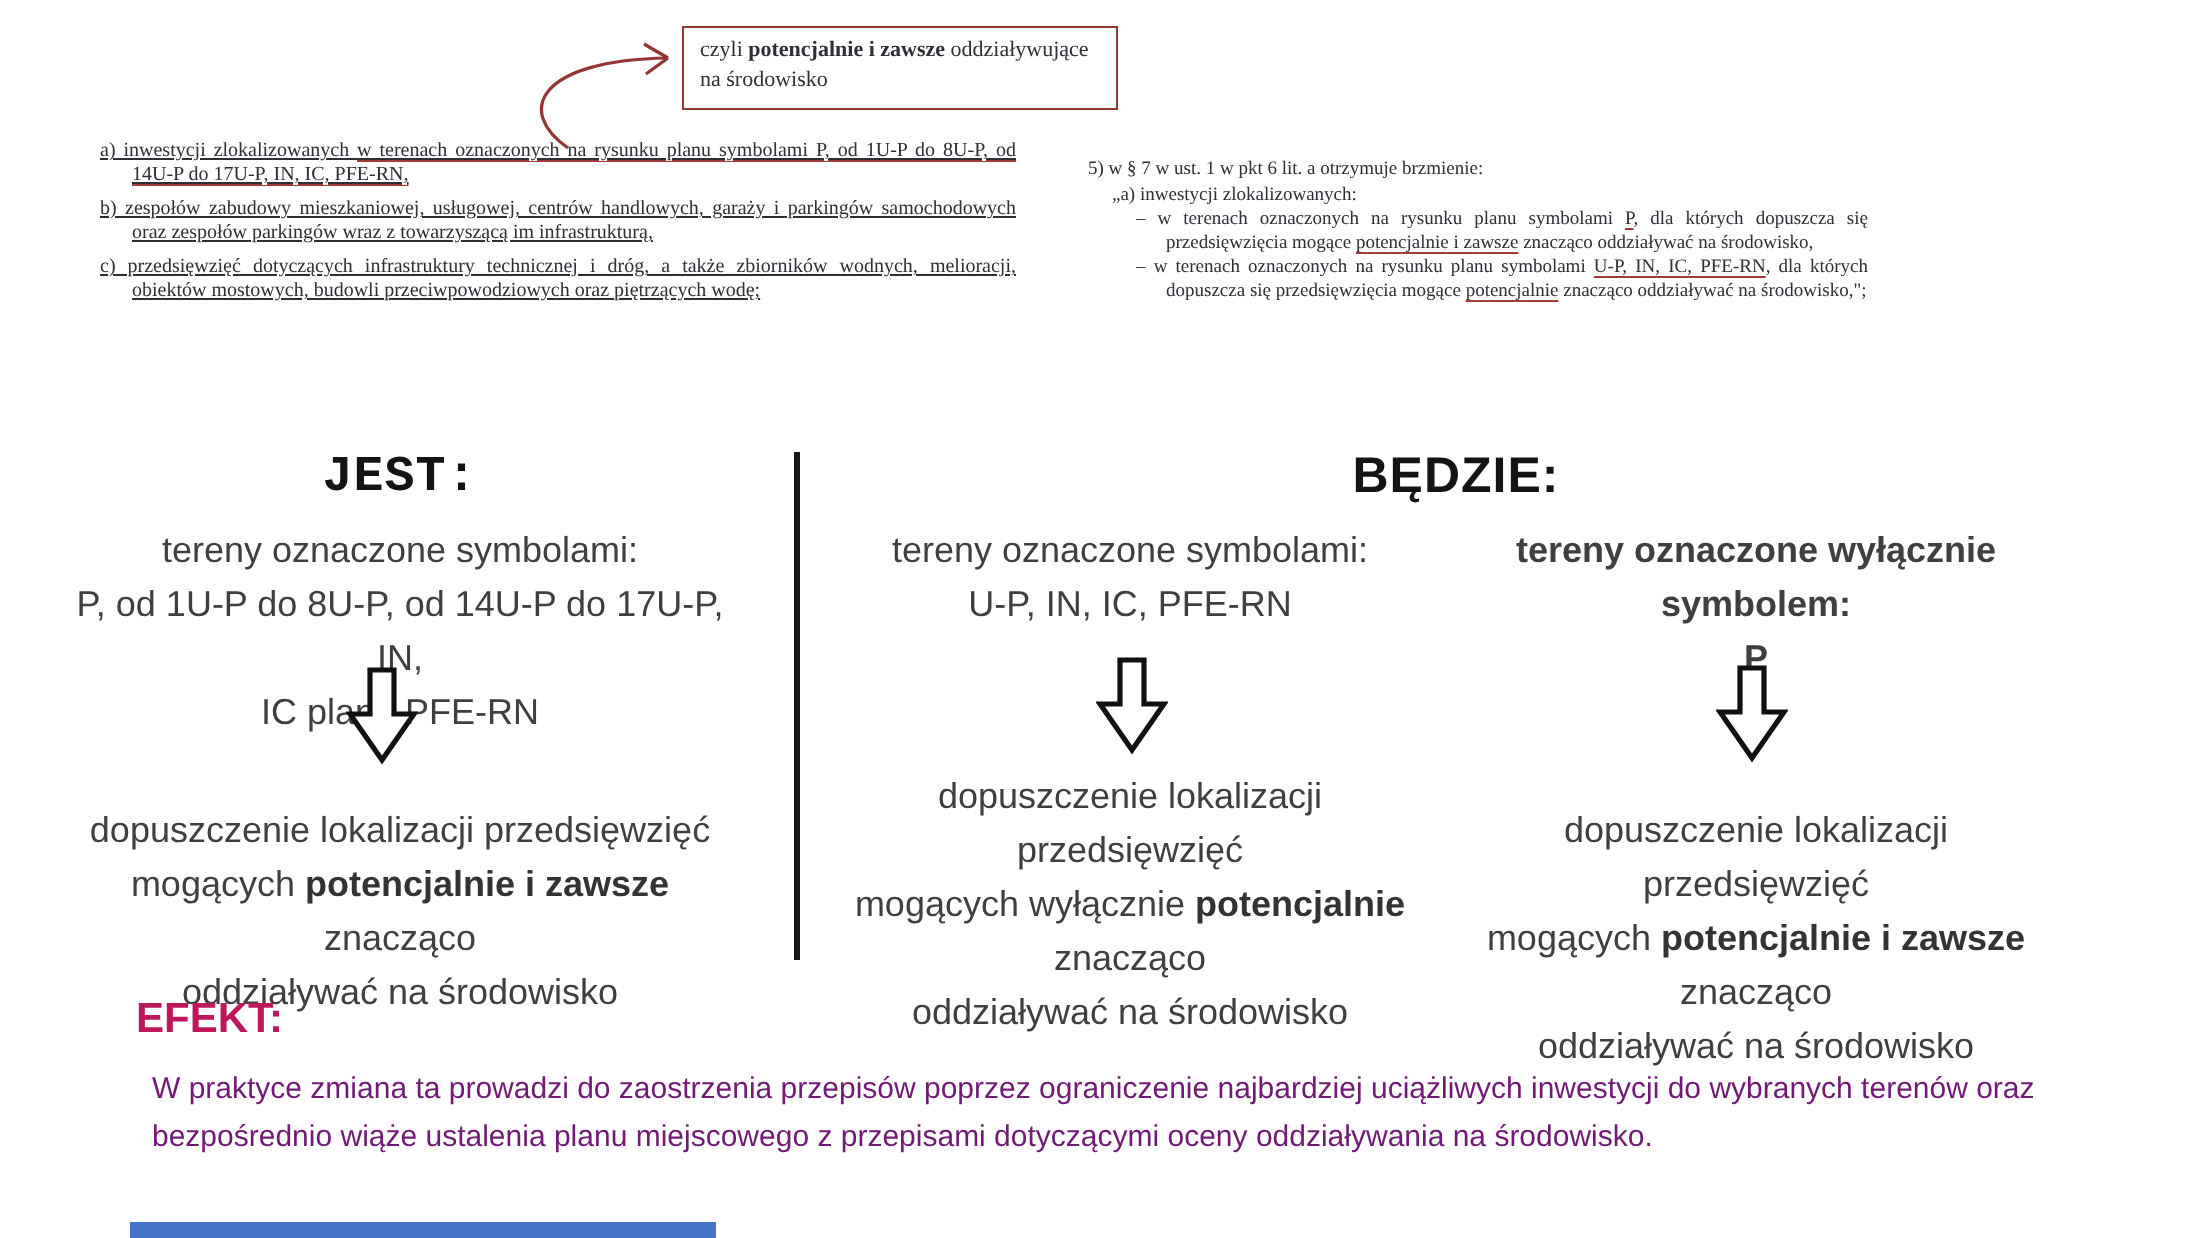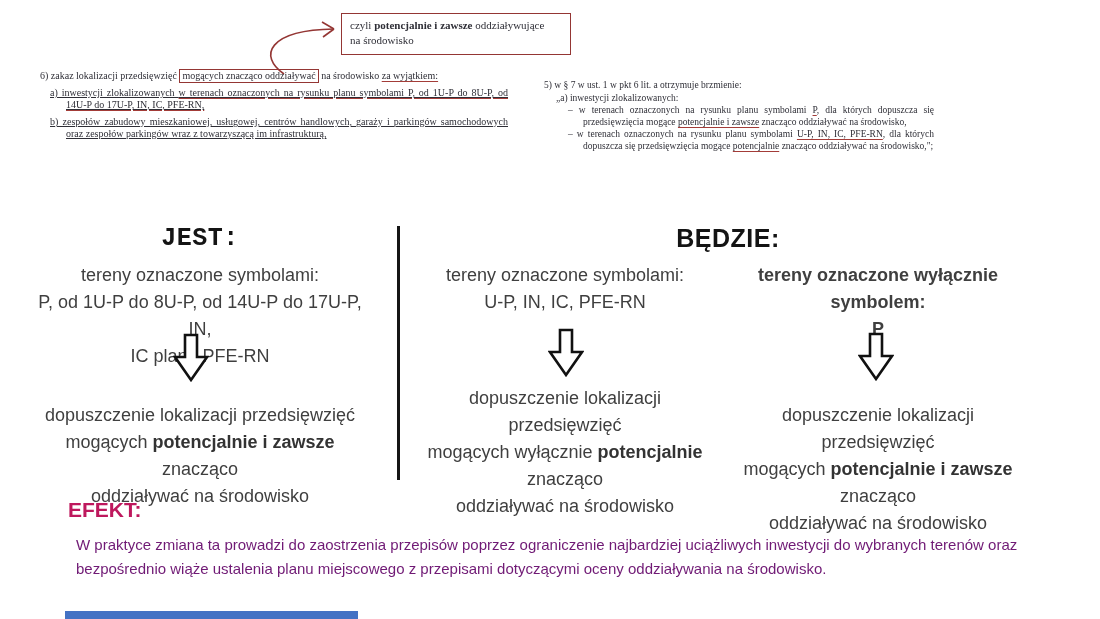"czyli potencjalnie i zawsze" .callout { padding: 4px 20px 5px 8px -> 4px 8px 5px 8px }
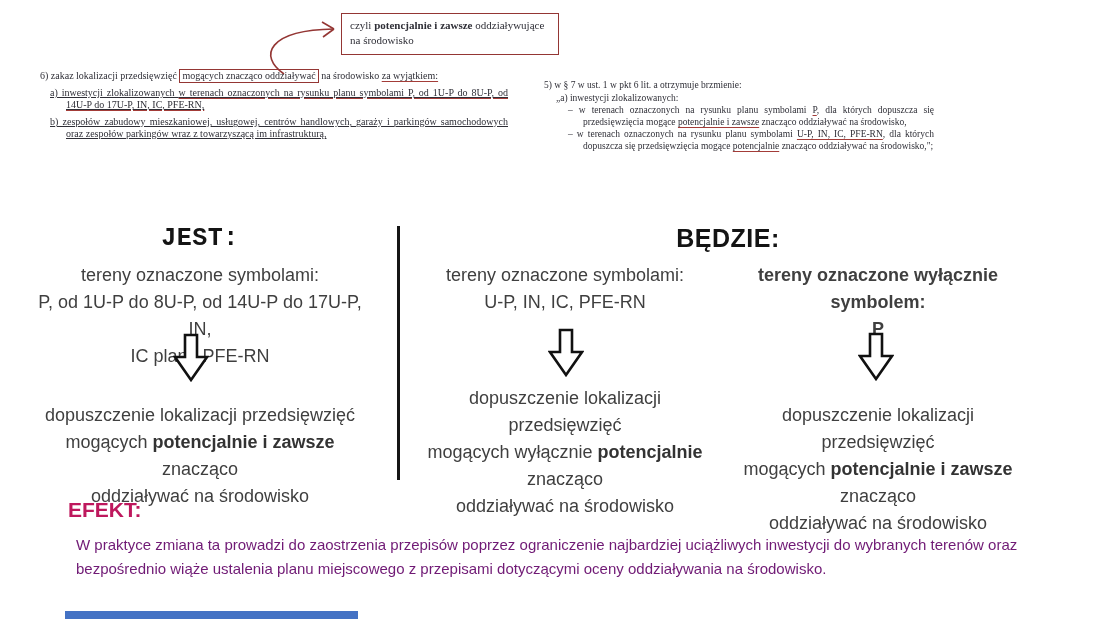"6) zakaz lokalizacji przedsięwzięć" p.p6 { html: <p><span>6) zakaz lokalizacji przedsięwzięć </span><span>mogących znacząco oddziaływać</span><span> na środowisko </span><span>za wyjątkiem:</span></p> -> none }
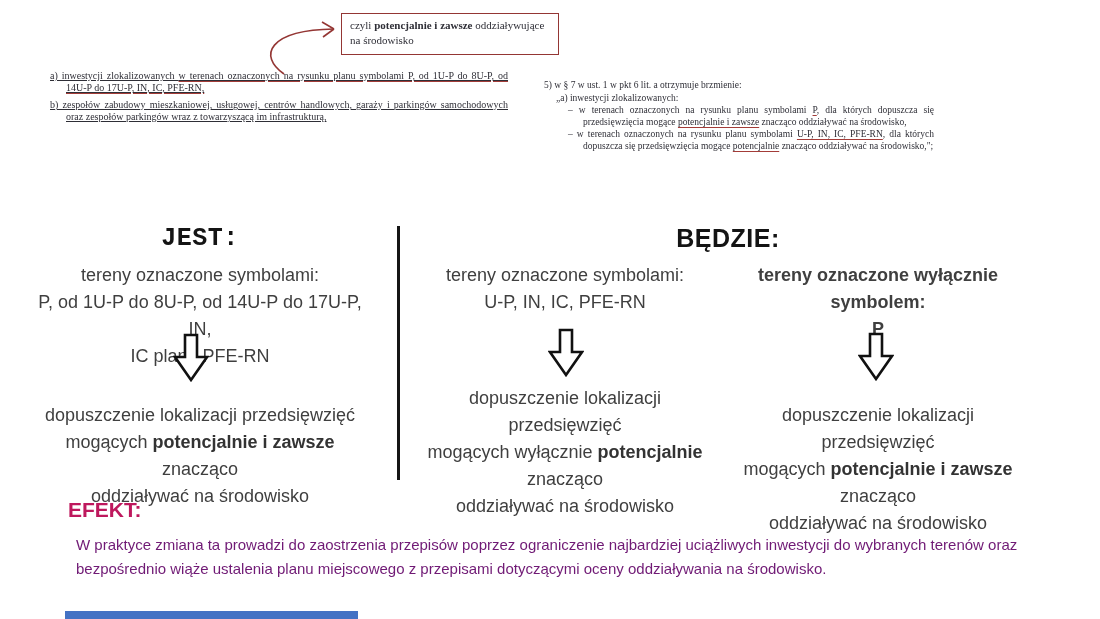"c) przedsięwzięć dotyczących" p.item { html: none -> <p>c) przedsięwzięć dotyczących infrastruktury technicznej i dróg, a także zbiorników wodnych, melioracji, obiektów mostowych, budowli przeciwpowodziowych oraz piętrzących wodę;</p> }
